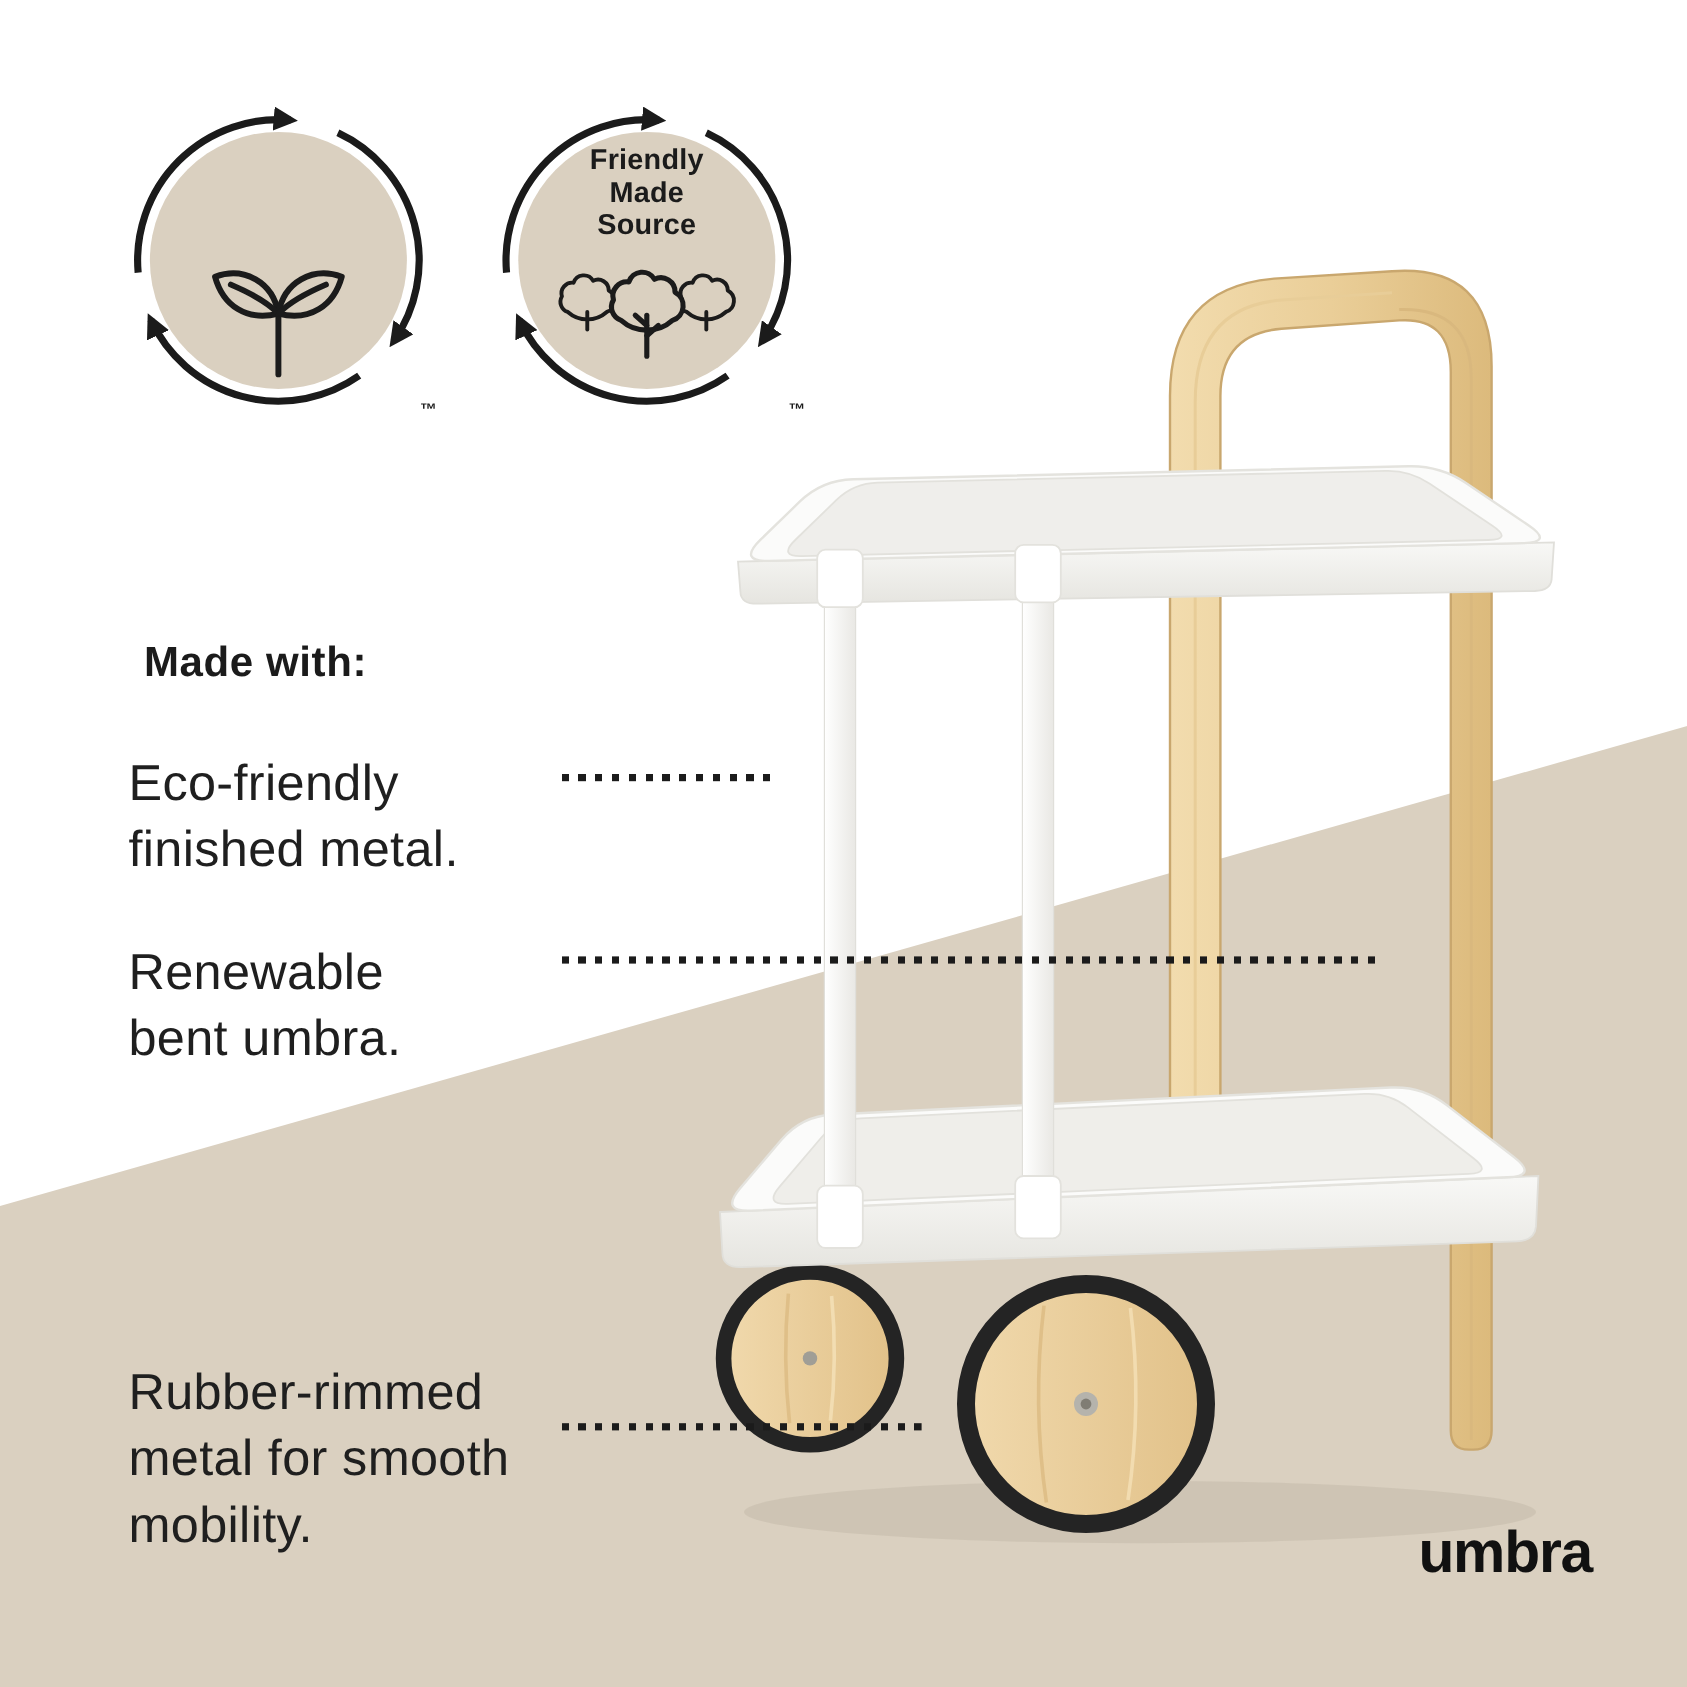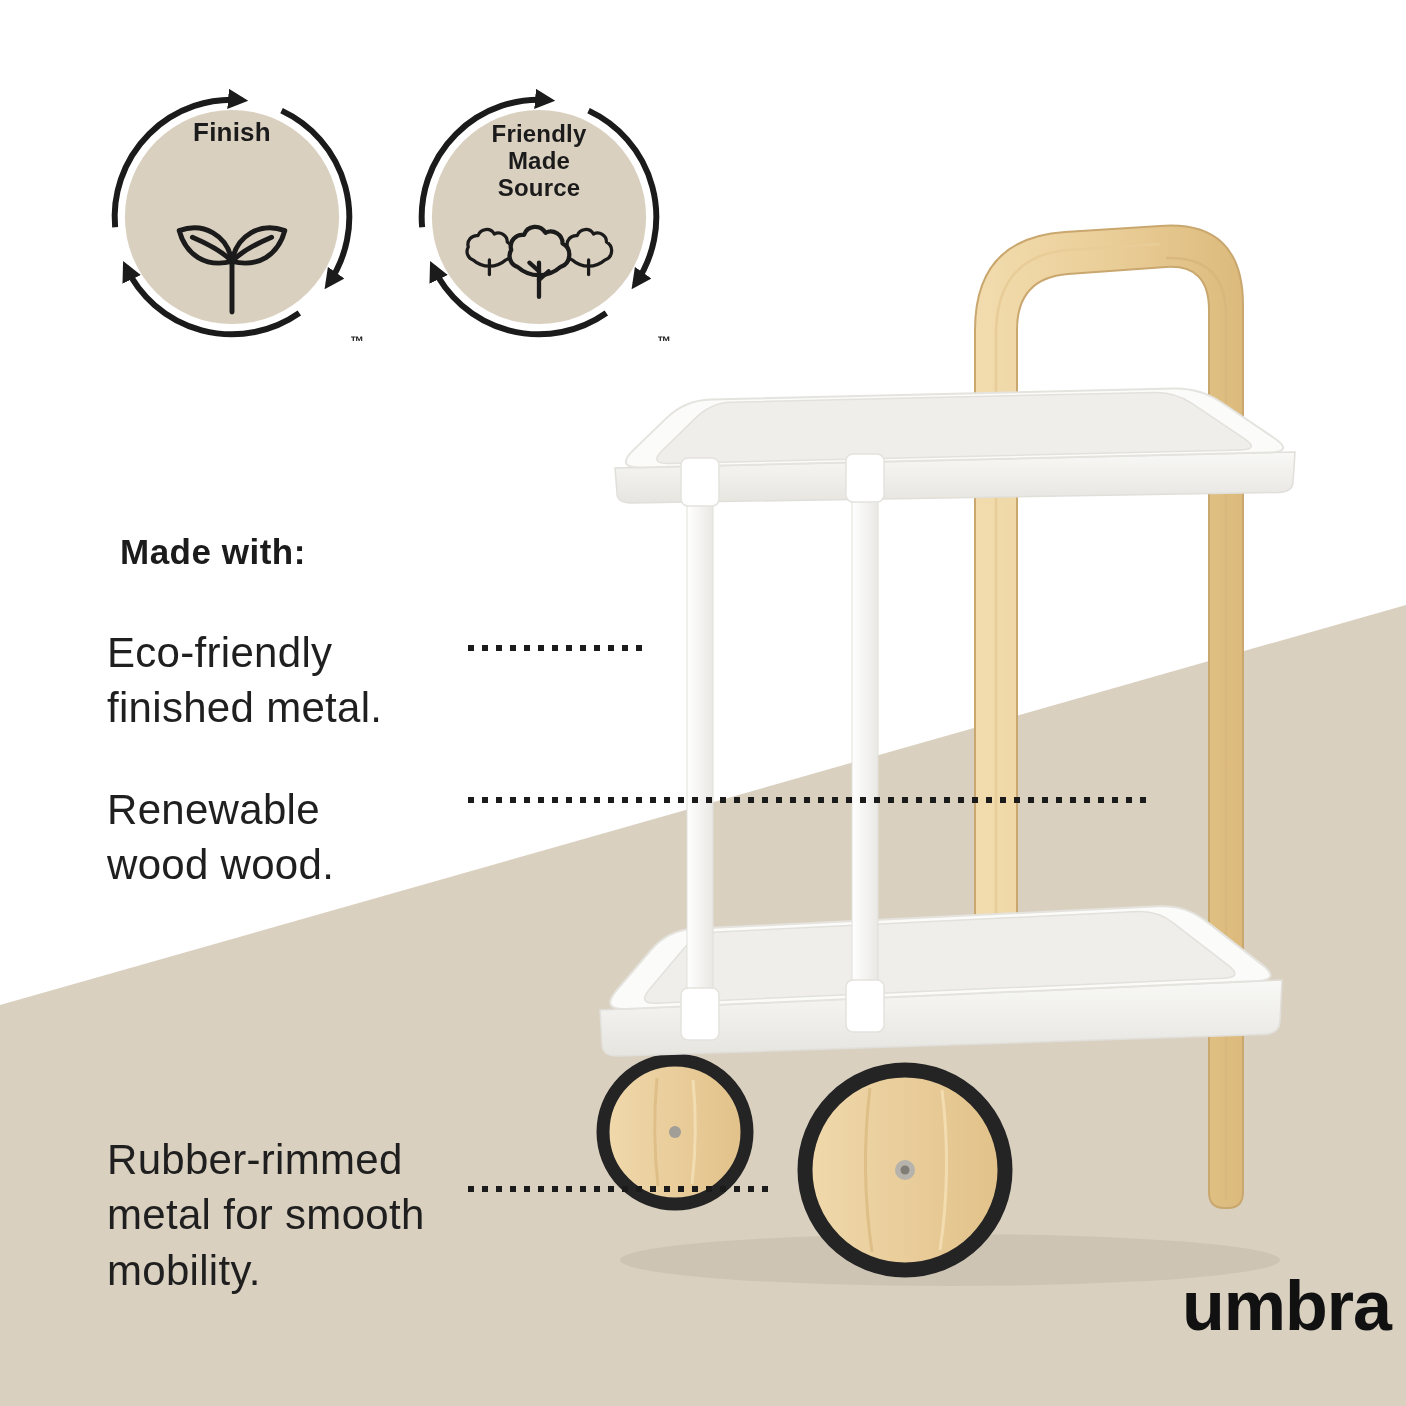"Finish" span { html: <span>Finish</span> -> none }
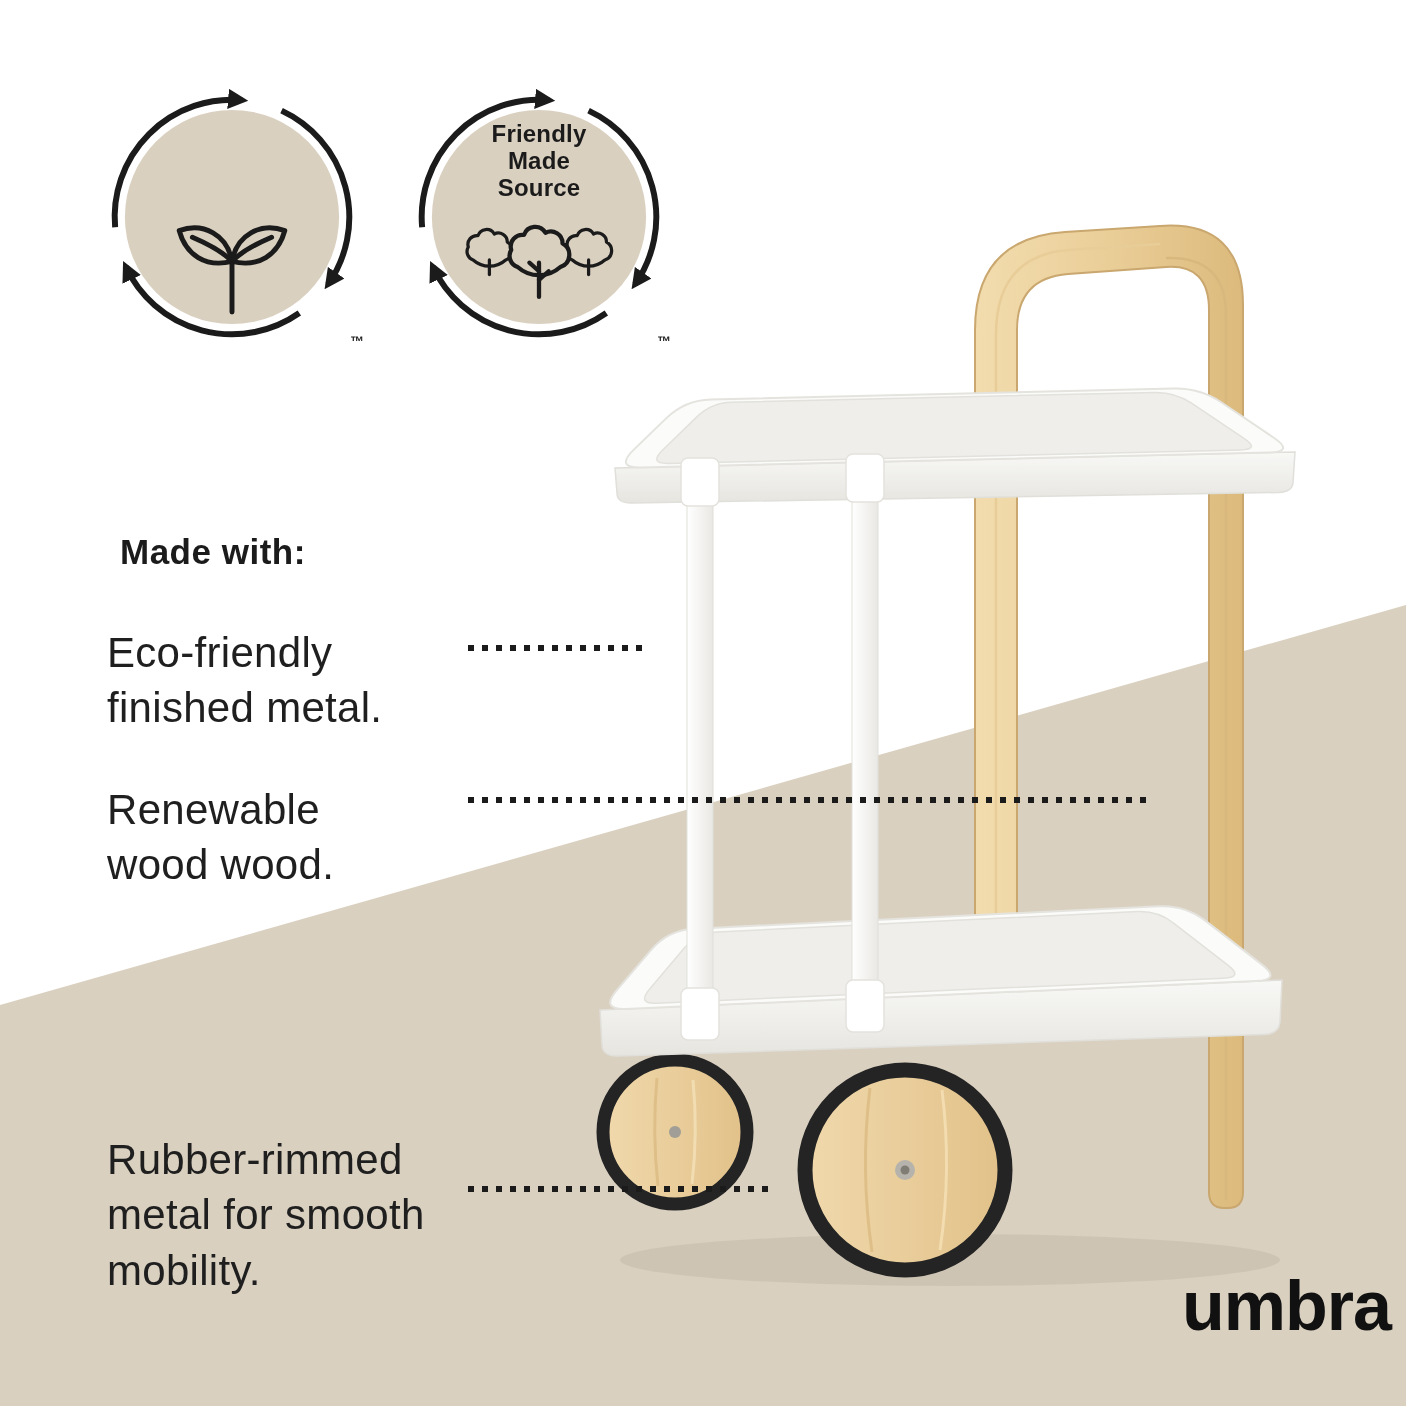"Renewable wood wood." p.feature { text: wood wood -> bent umbra }
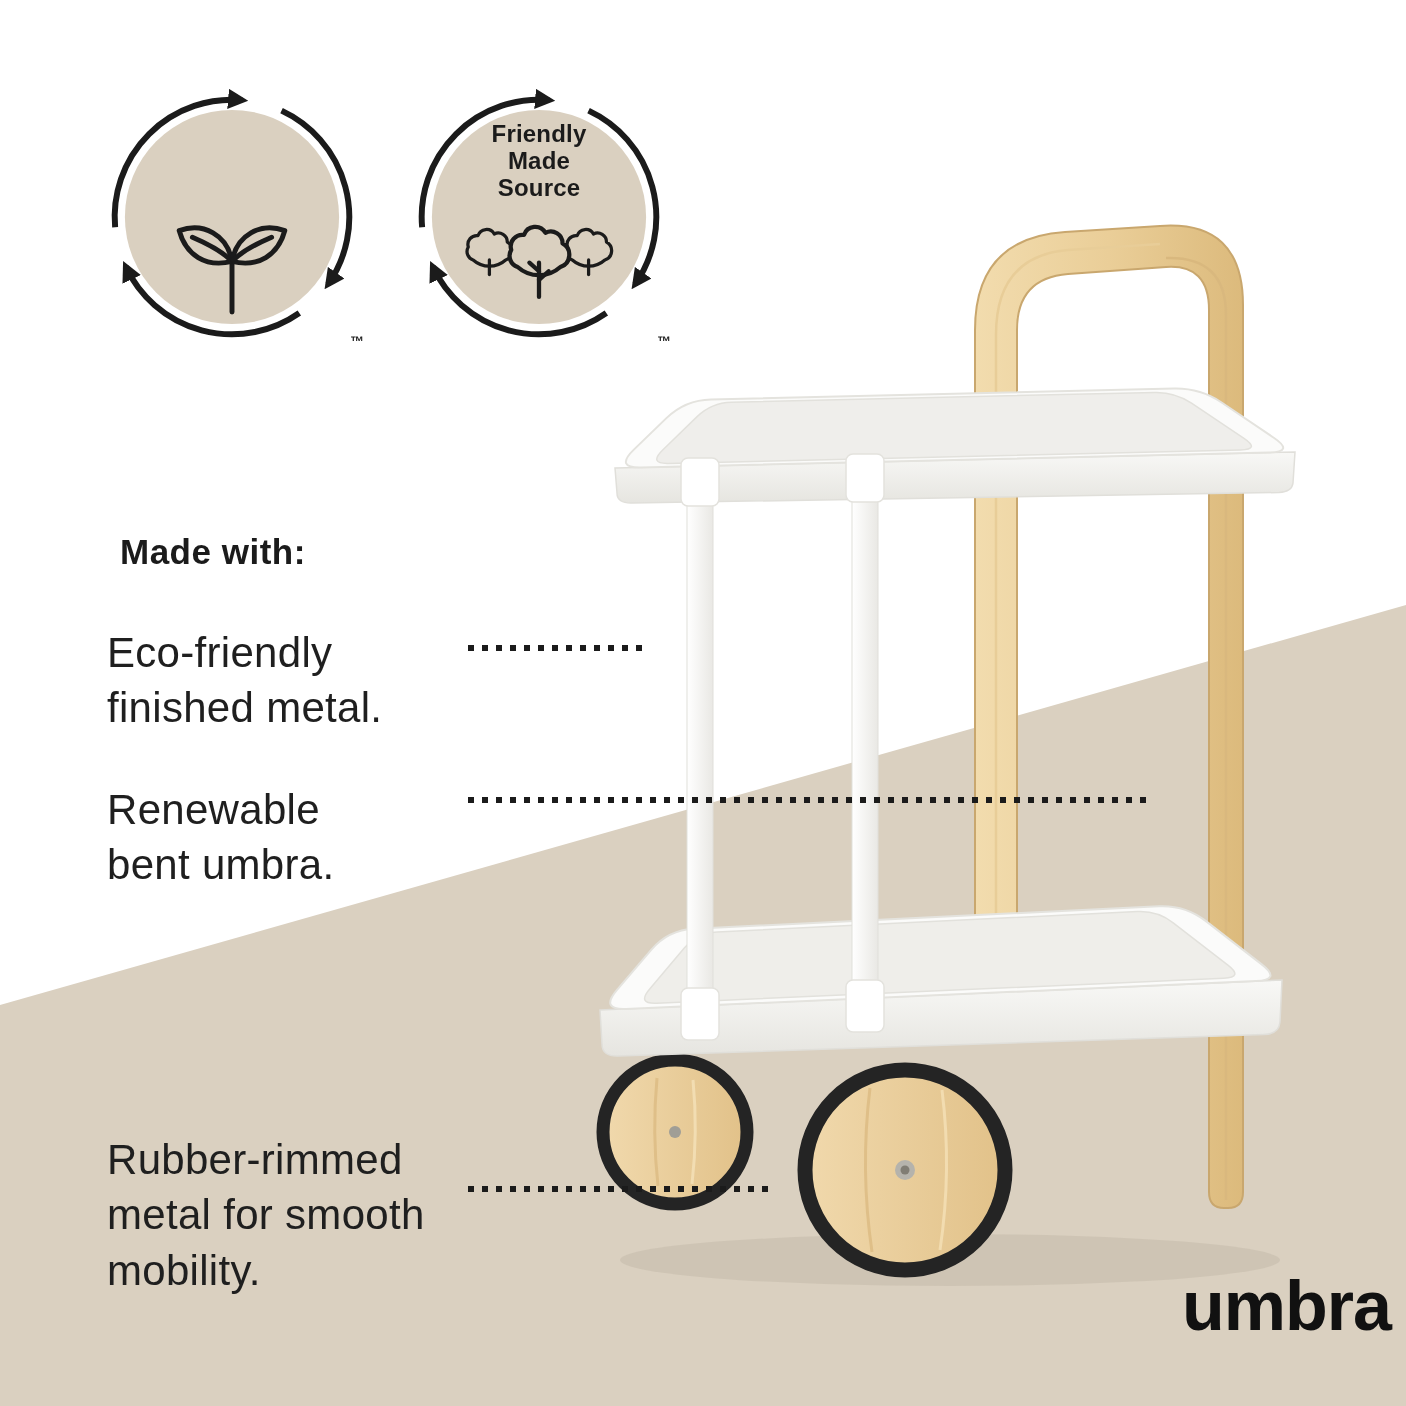"umbra" .brand { font-size: 70px -> 49px }
